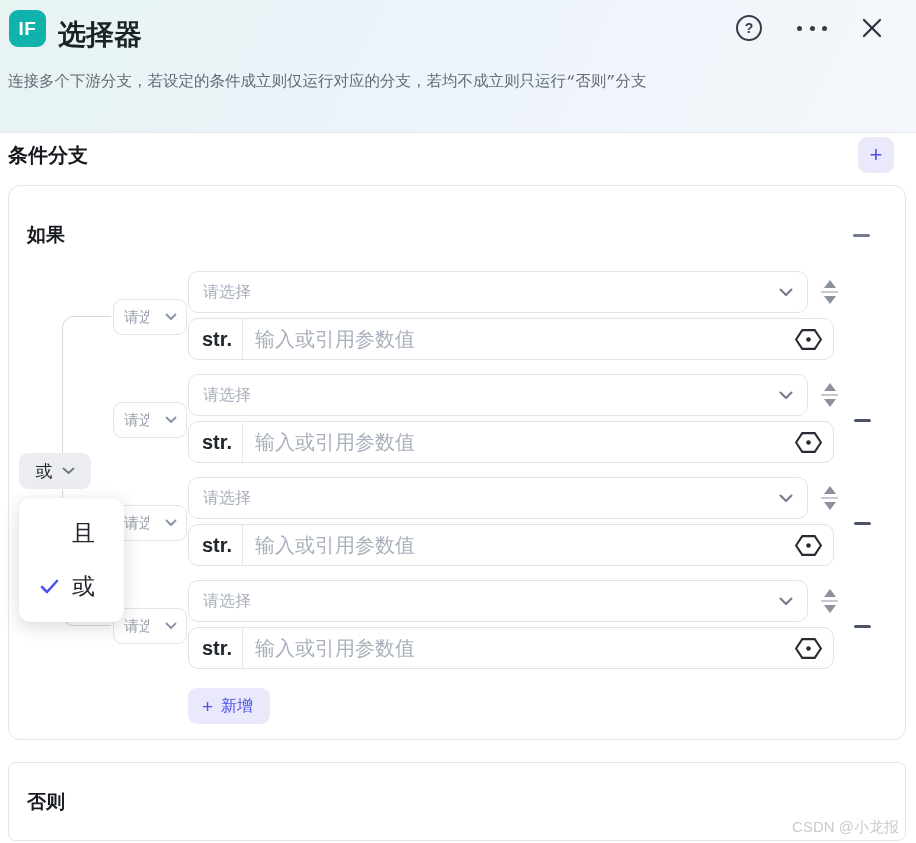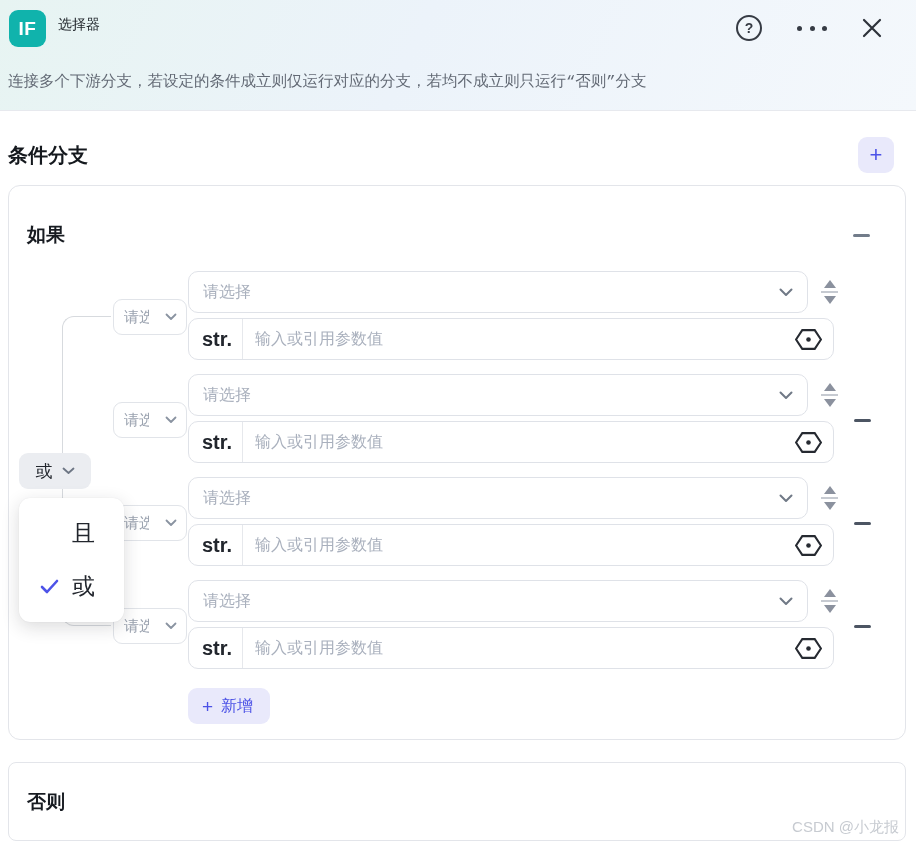"IF" .hdr { height: 111px -> 133px }
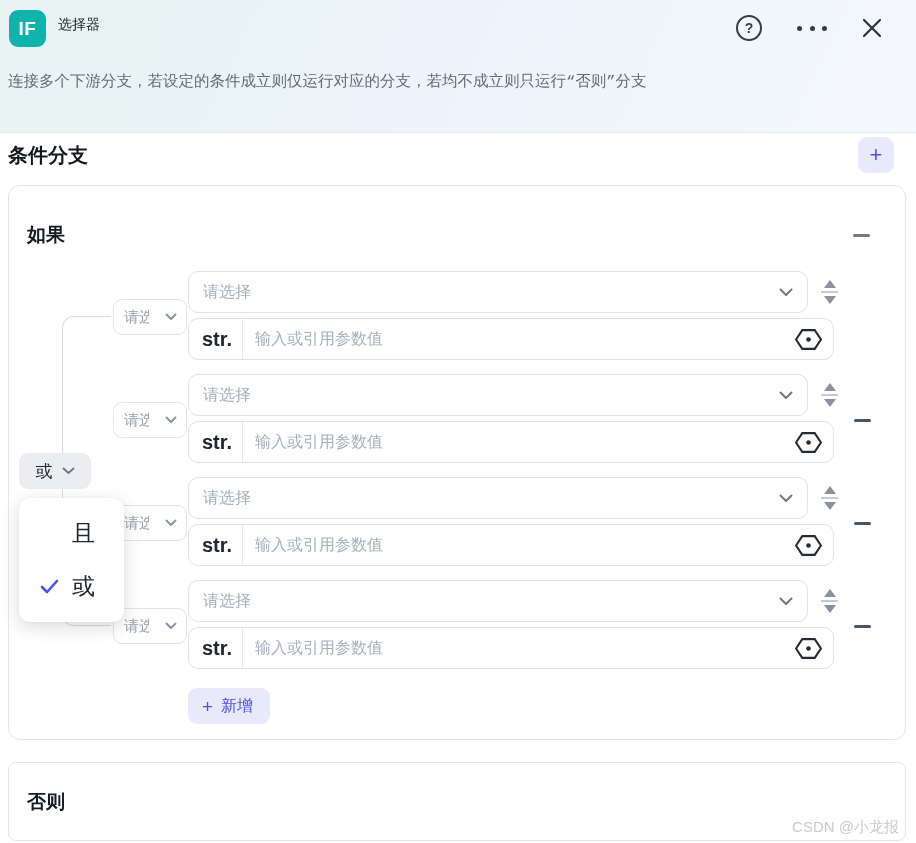"选择器" .hdr-title { font-size: 14px -> 28px; font-weight: 400 -> 700 }
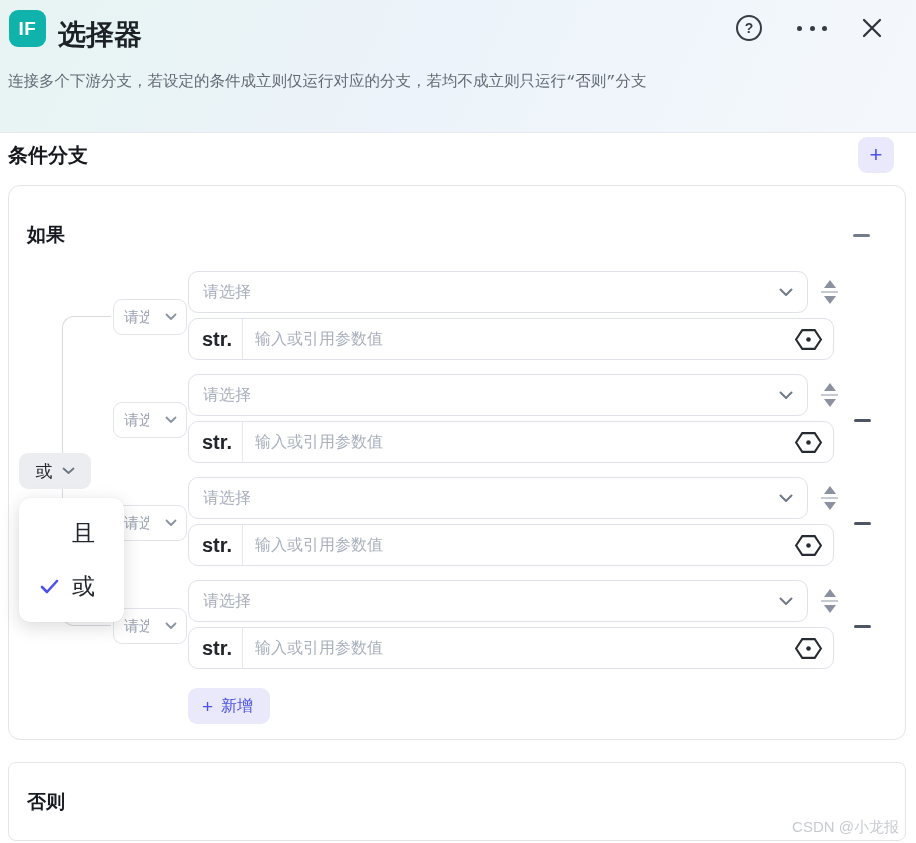"输入或引用参数值" .vin { font-size: 16px -> 20px }
